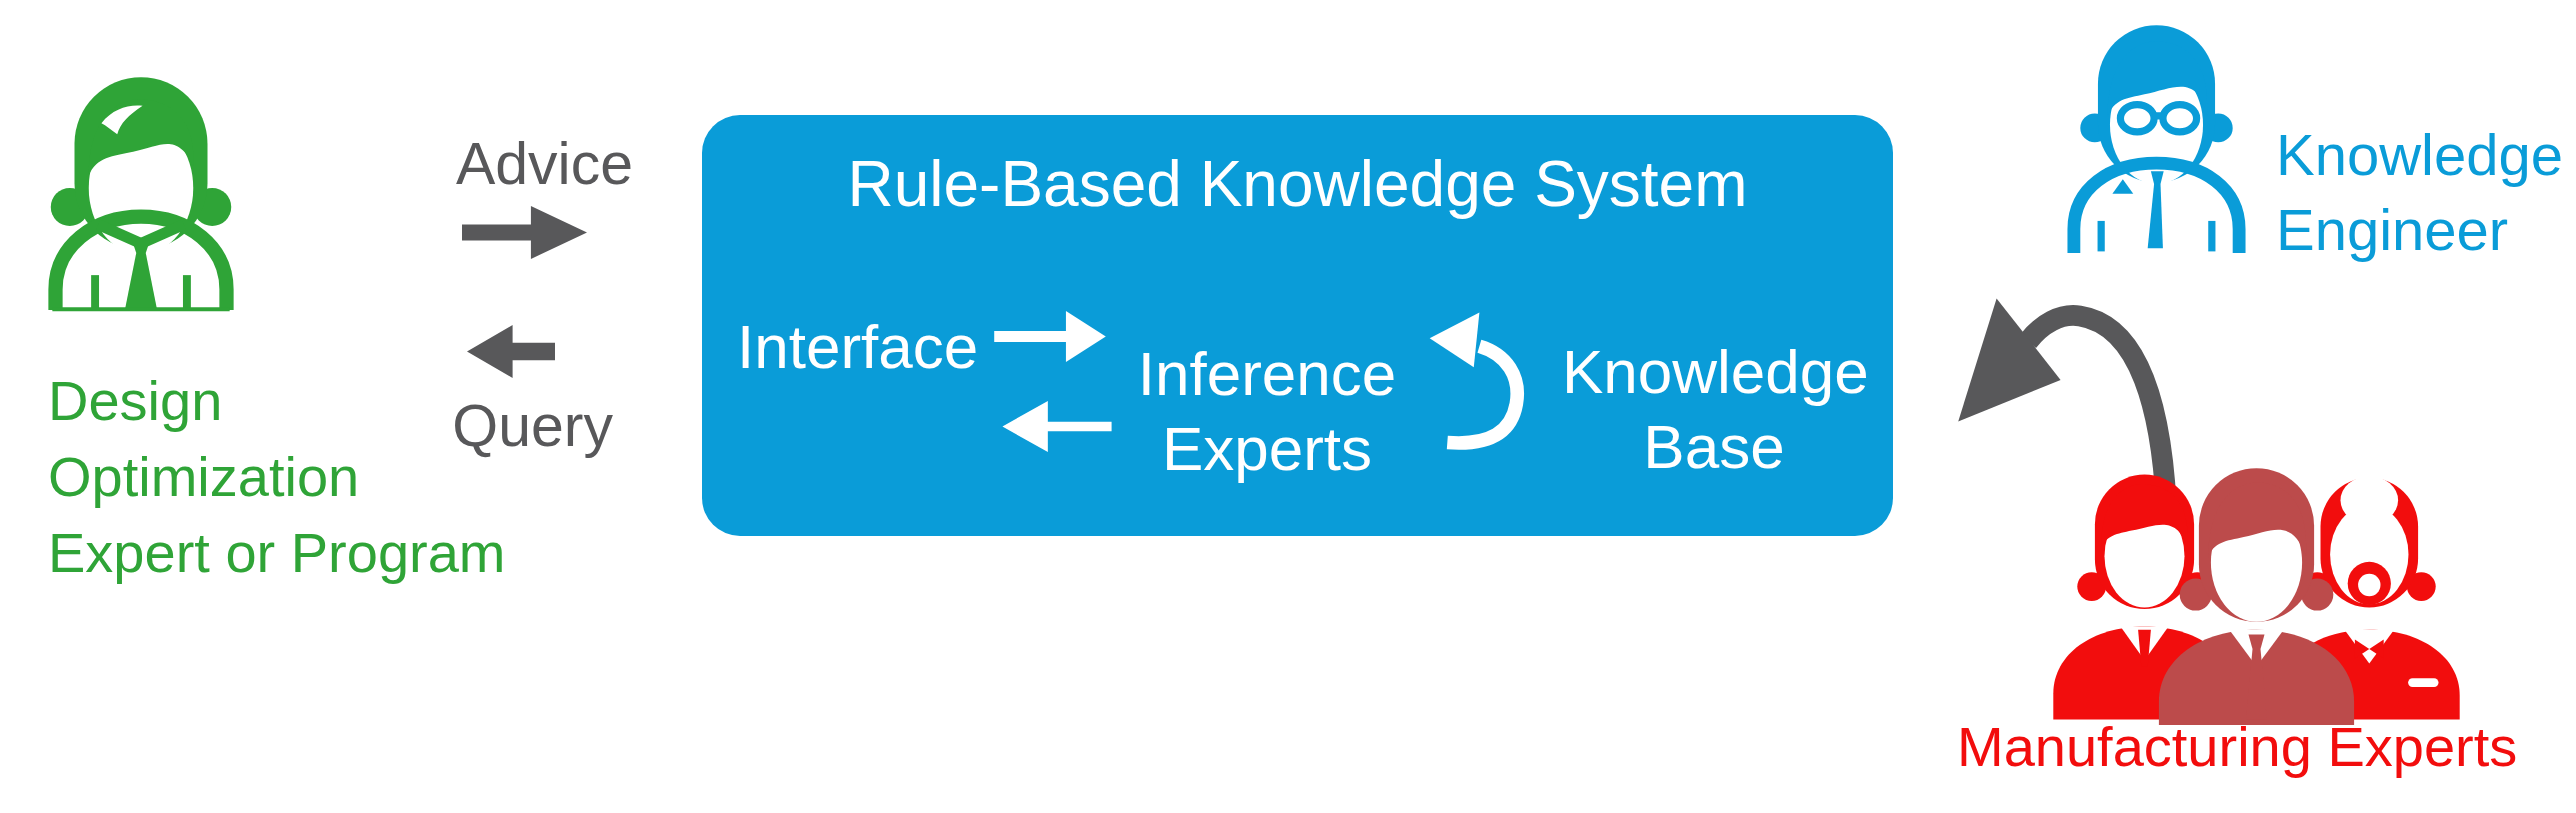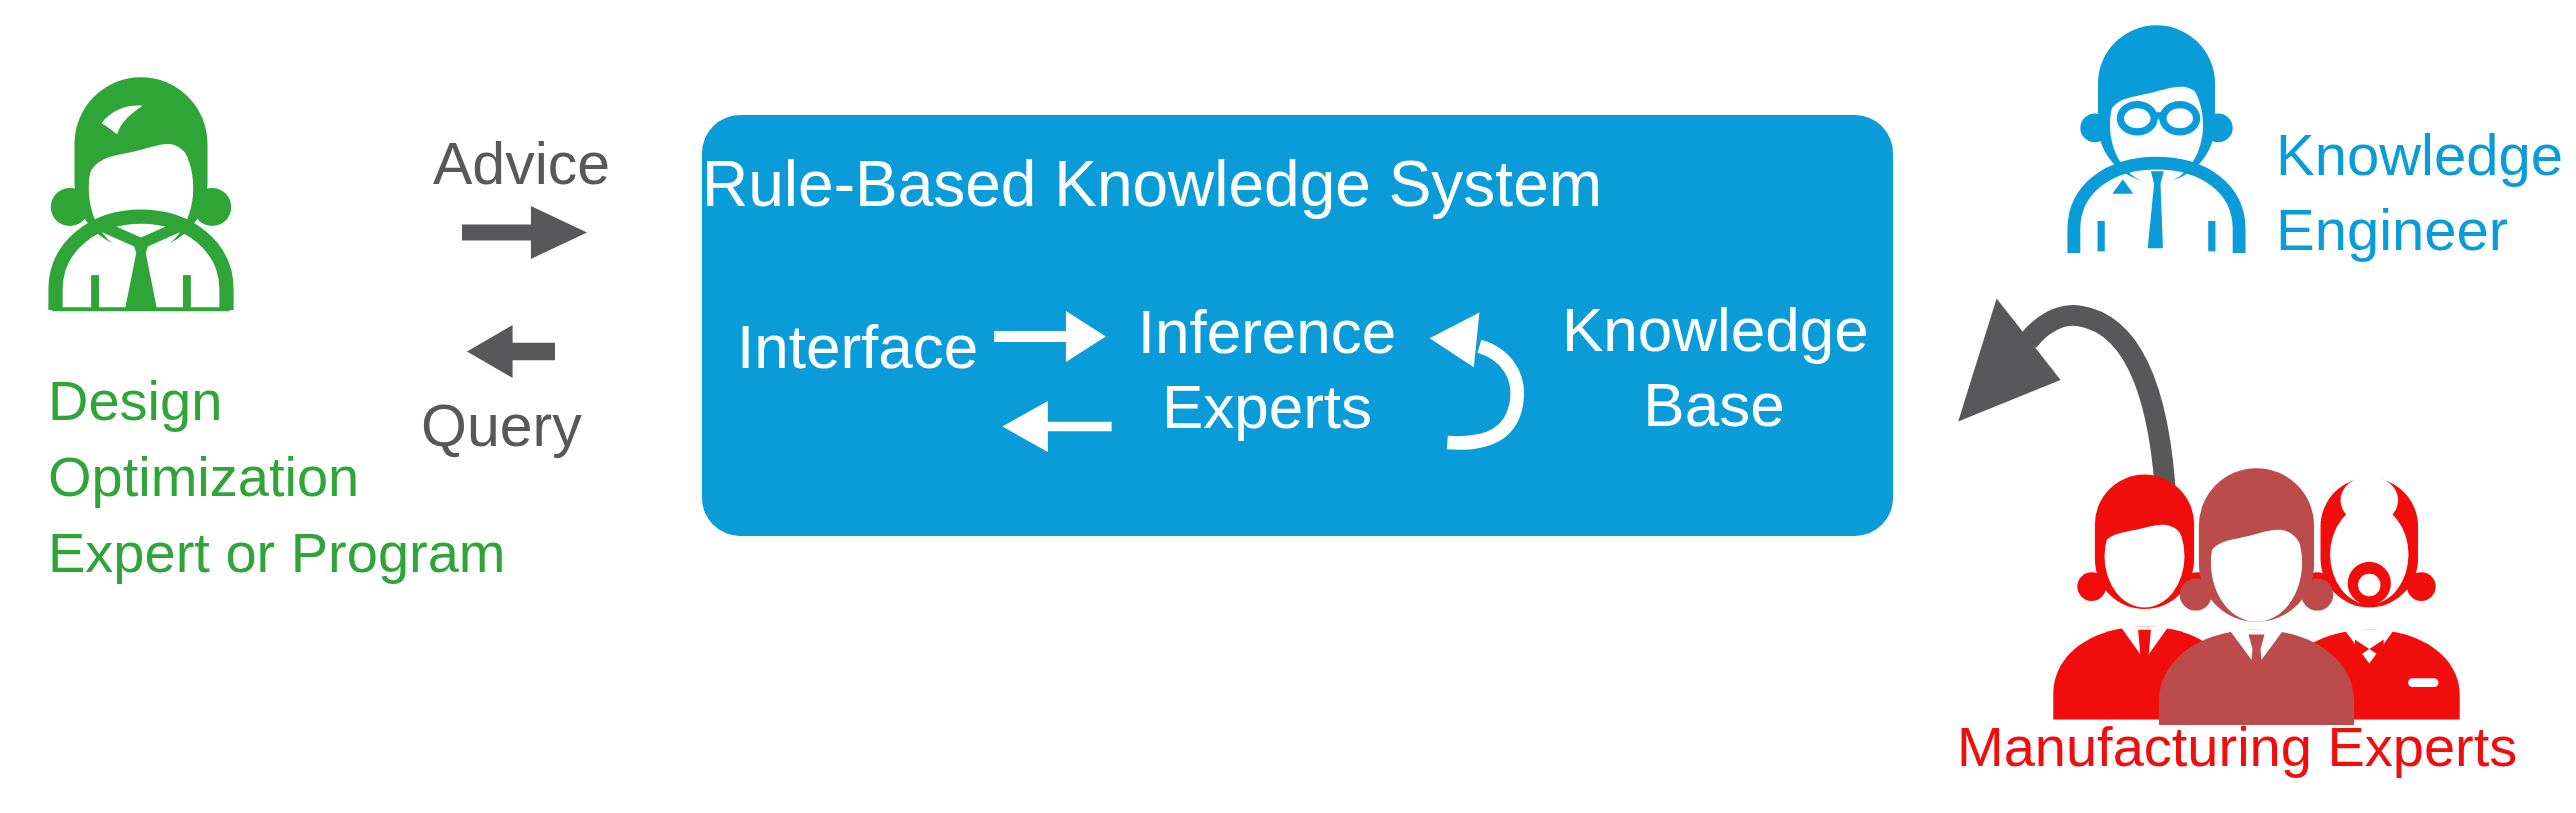"Advice" .gray-text { text-align: left -> right }
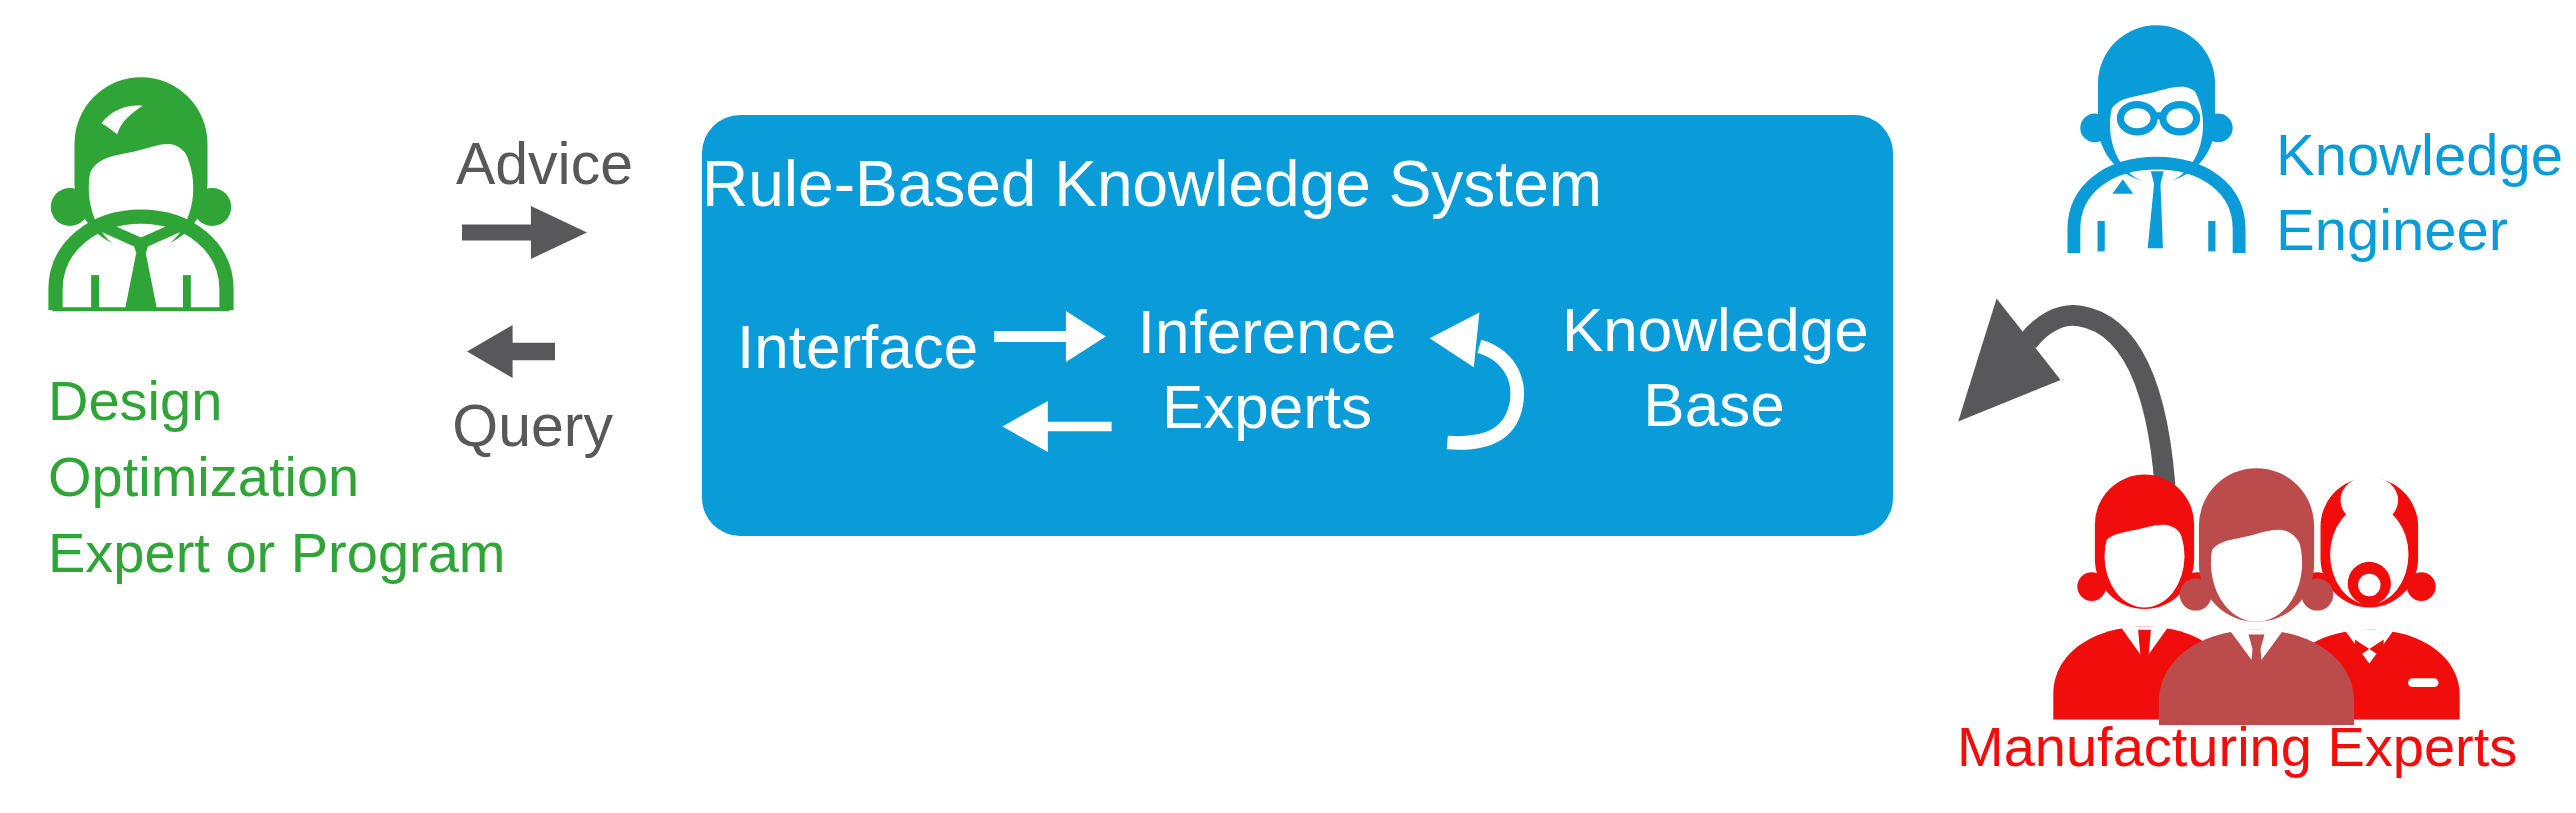"Rule-Based Knowledge System" .sys-title { text-align: left -> center }
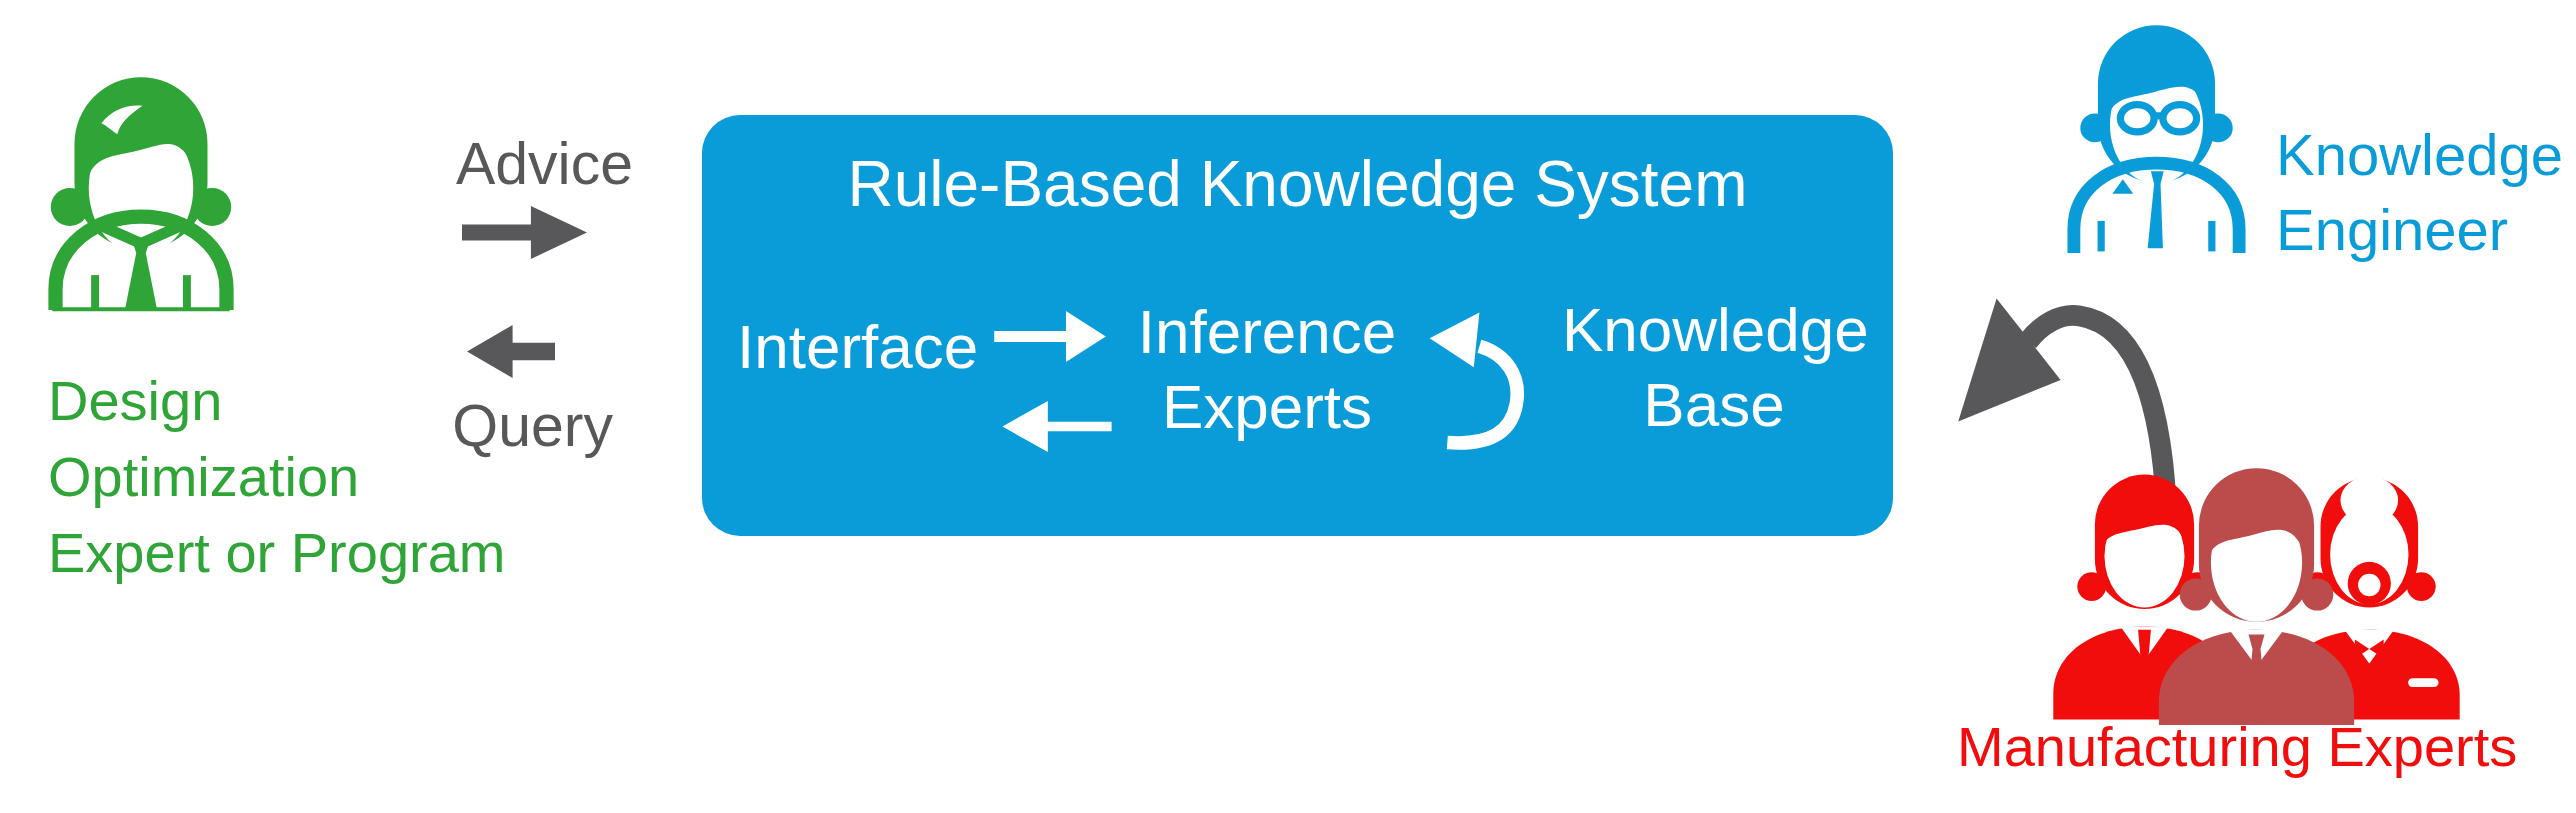"Inference" .two-line { margin-top: none -> 42px }
